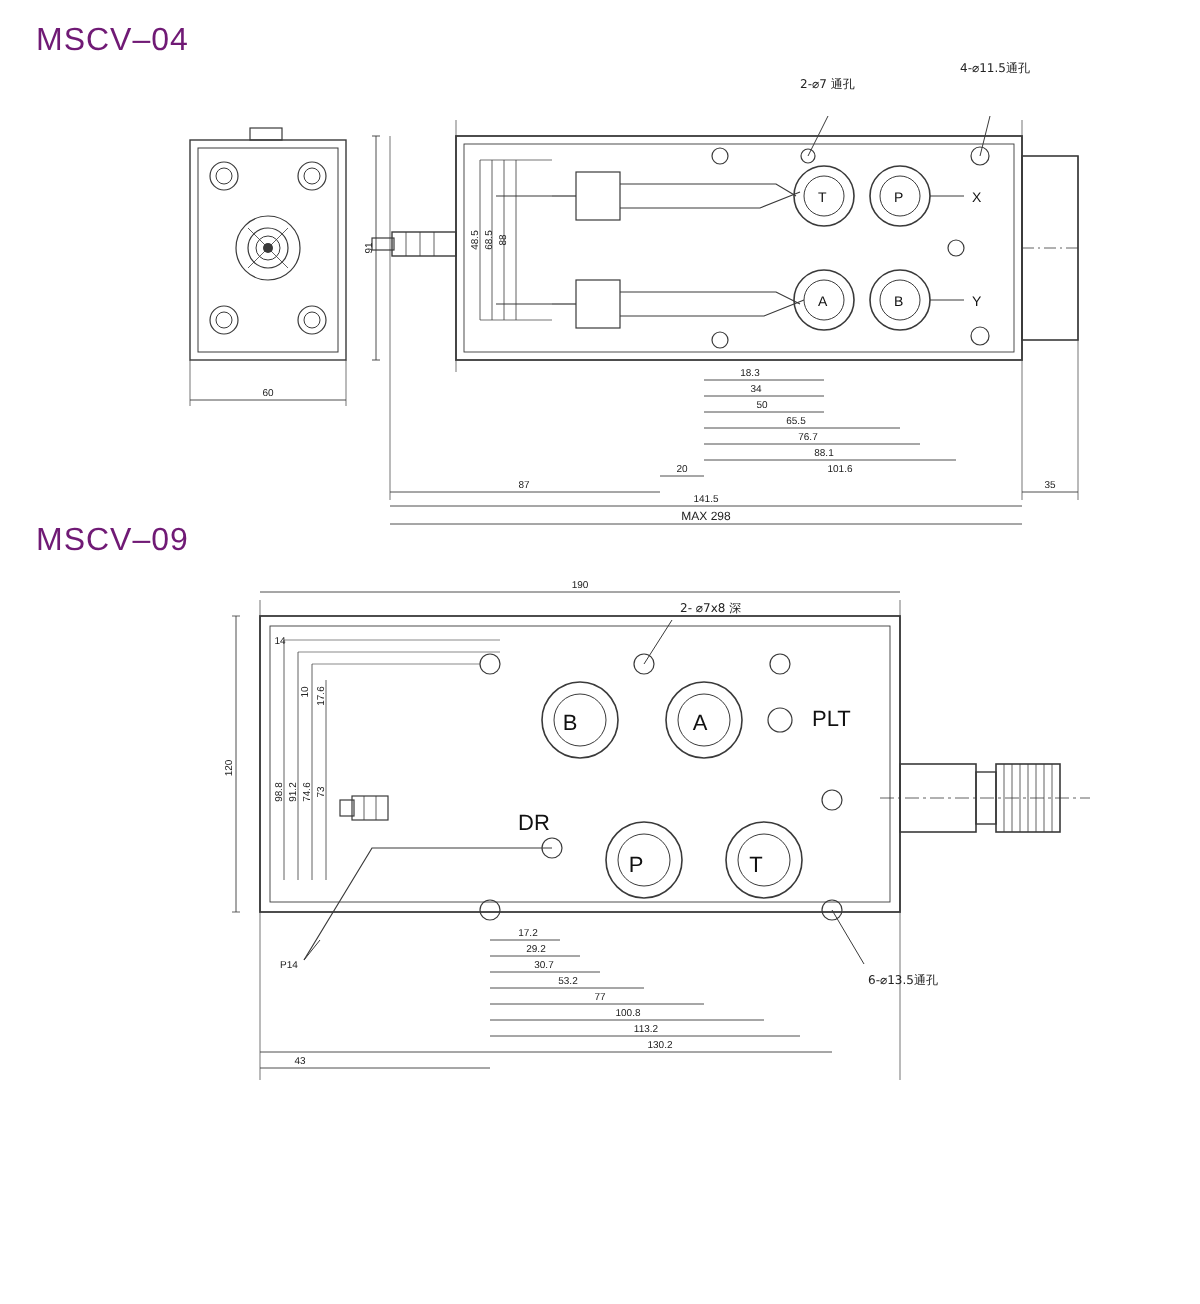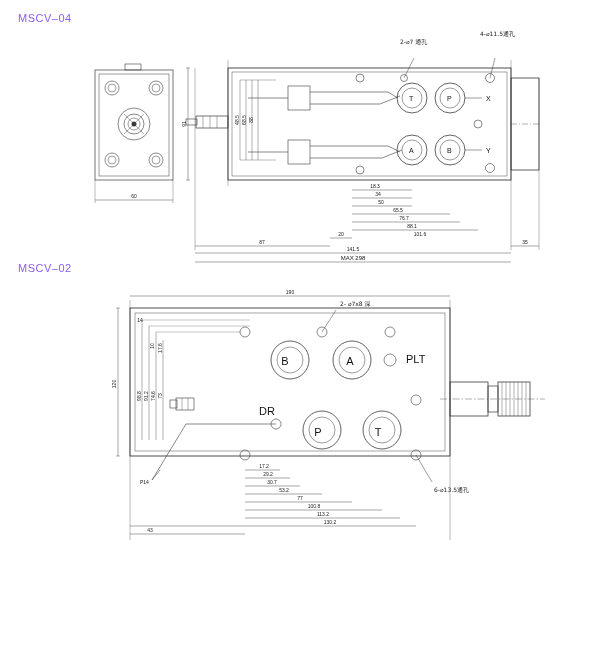"MSCV–04" .title { color: #8b5cf6 -> #701a75; font-size: 11px -> 16px }
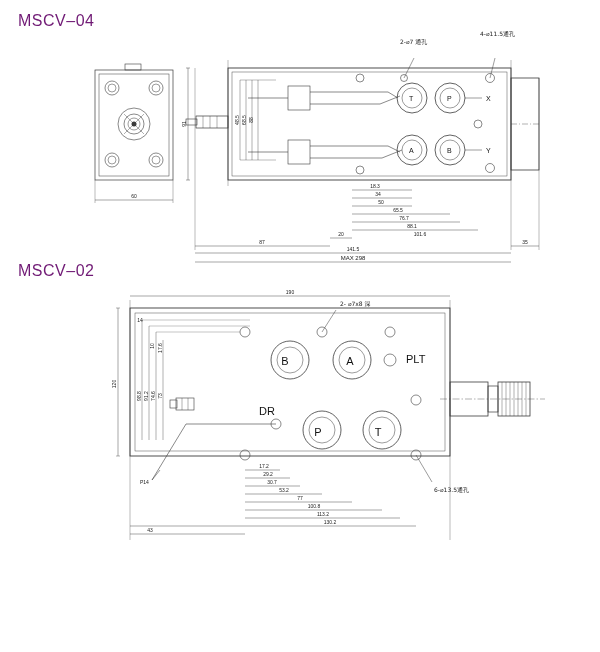"MSCV–02" div.title { text: 02 -> 09 }
